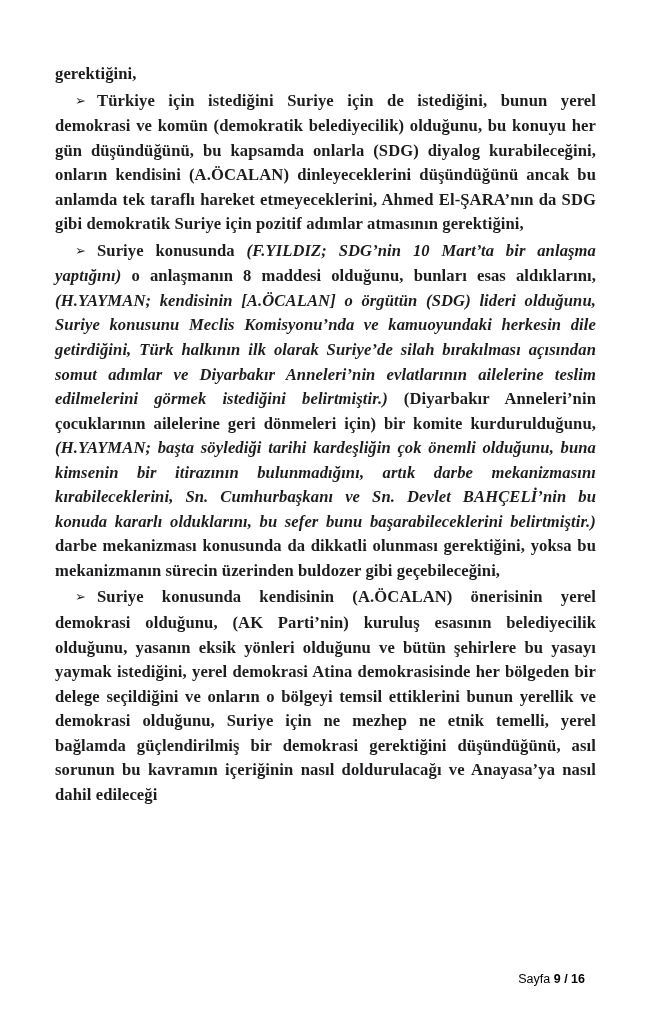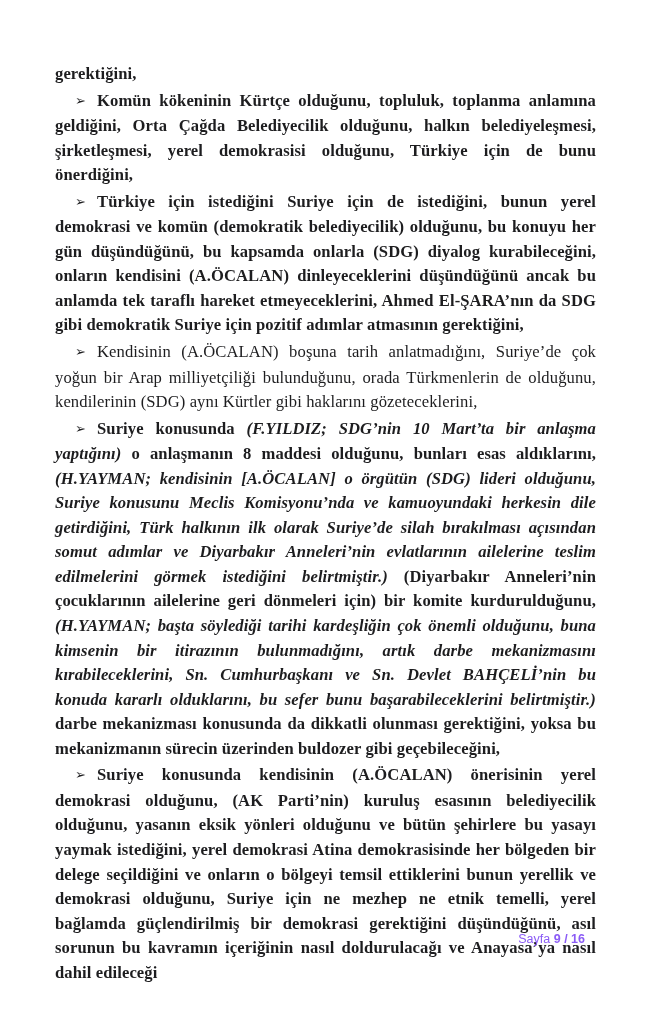"➢ Komün kökeninin Kürtçe olduğunu," p.para { html: <p><span>➢</span><span>Komün kökeninin Kürtçe olduğunu, topluluk, toplanma anlamına geldiğini, Orta Çağda Belediyecilik olduğunu, halkın belediyeleşmesi, şirketleşmesi, yerel demokrasisi olduğunu, Türkiye için de bunu önerdiğini,</span></p> -> none }
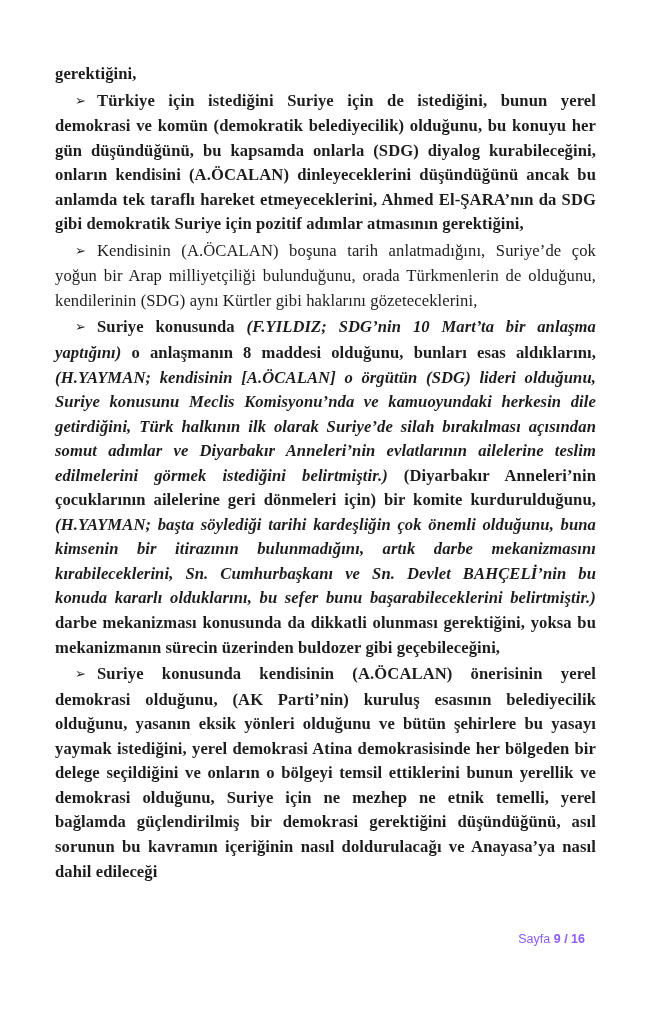"➢ Kendisinin (A.ÖCALAN) boşuna tarih" p.para { html: <p><span>➢</span><span>Kendisinin (A.ÖCALAN) boşuna tarih anlatmadığını, Suriye’de çok yoğun bir Arap milliyetçiliği bulunduğunu, orada Türkmenlerin de olduğunu, kendilerinin (SDG) aynı Kürtler gibi haklarını gözeteceklerini,</span></p> -> none }
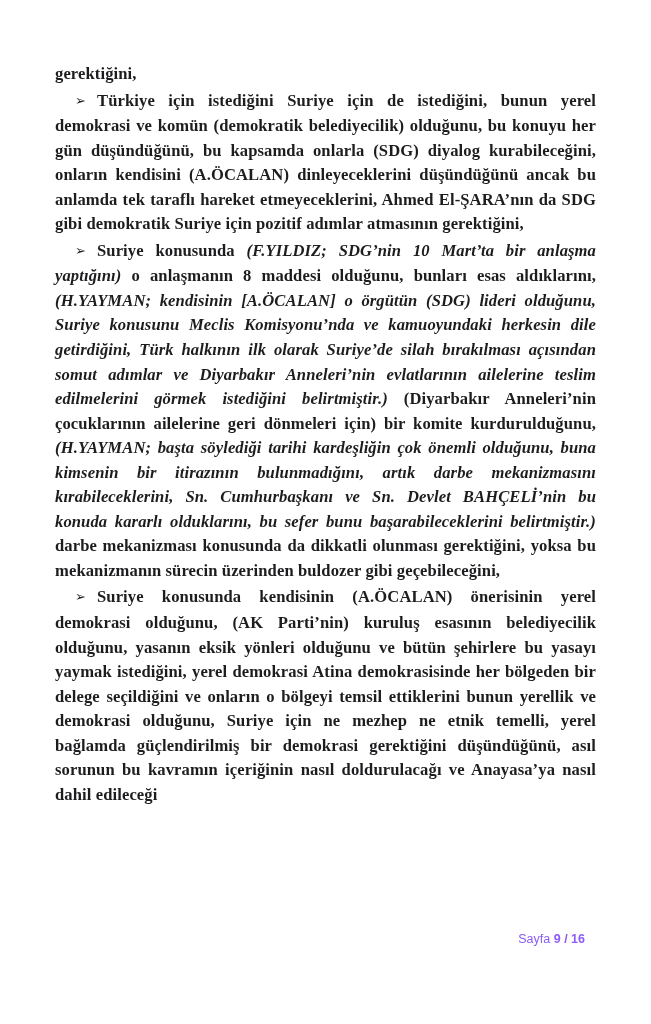"Sayfa 9 / 16" .footer { color: #8b5cf6 -> #000000; top: 932px -> 972px }
